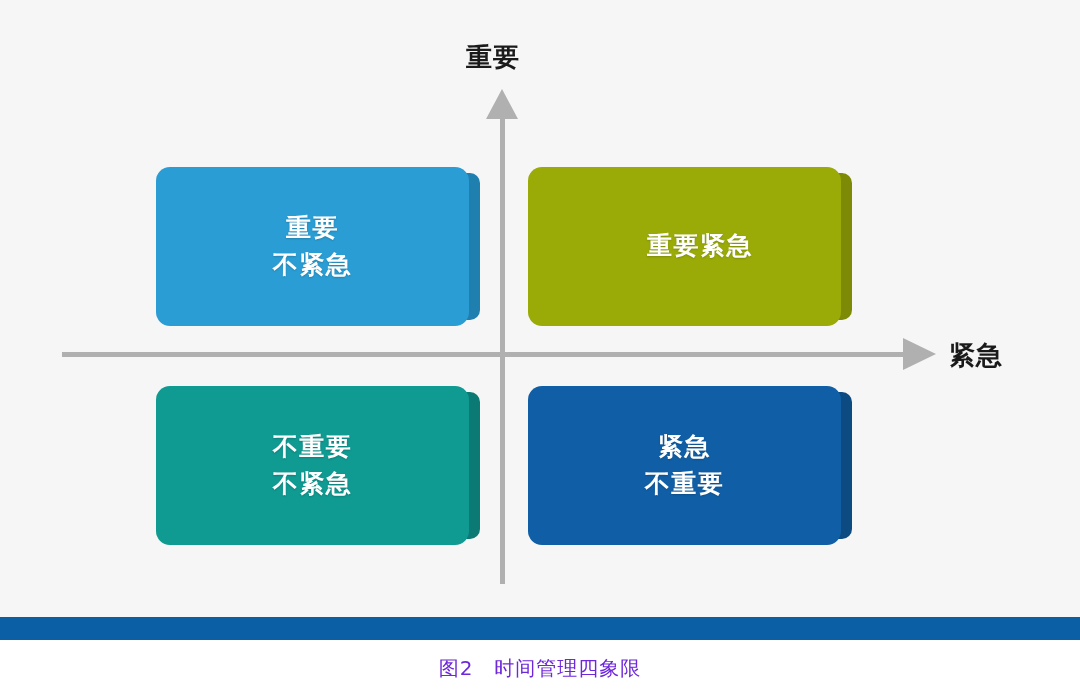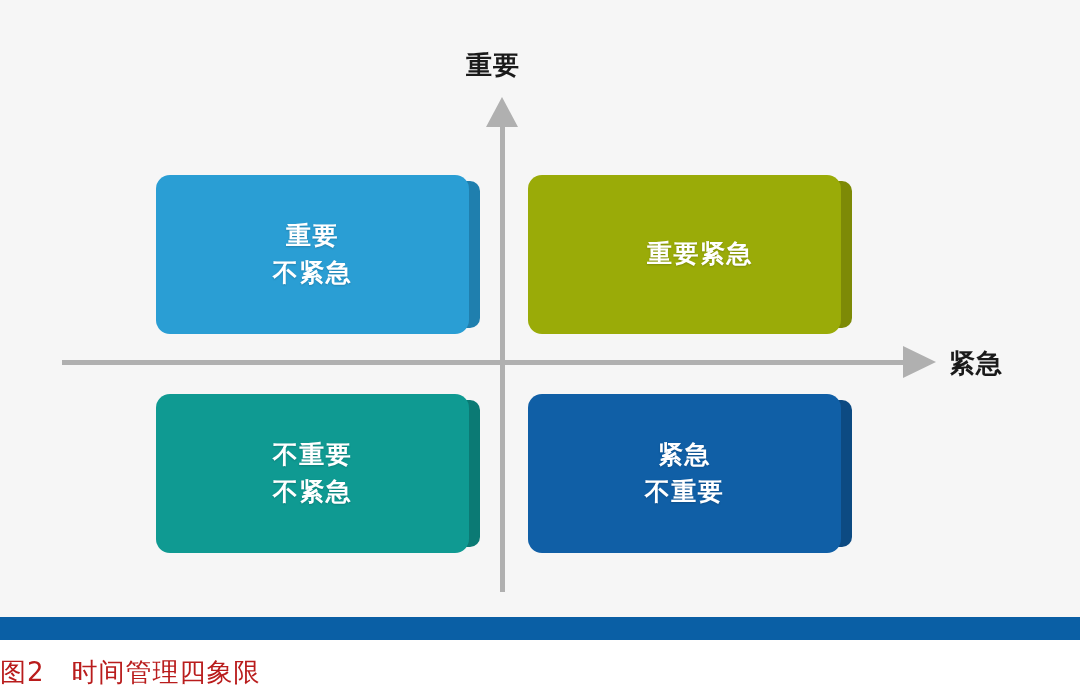"重要" .canvas { top: 12px -> 4px }
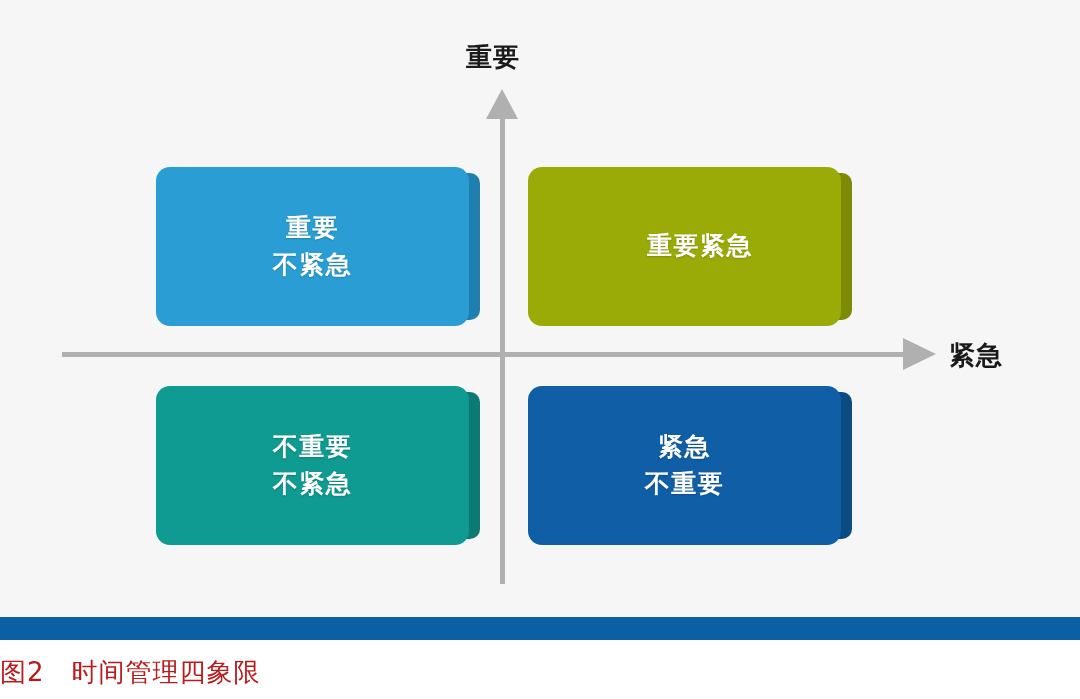"图2 时间管理四象限" .caption { color: #b91c1c -> #6d28d9; font-size: 26px -> 20px; text-align: none -> center }
